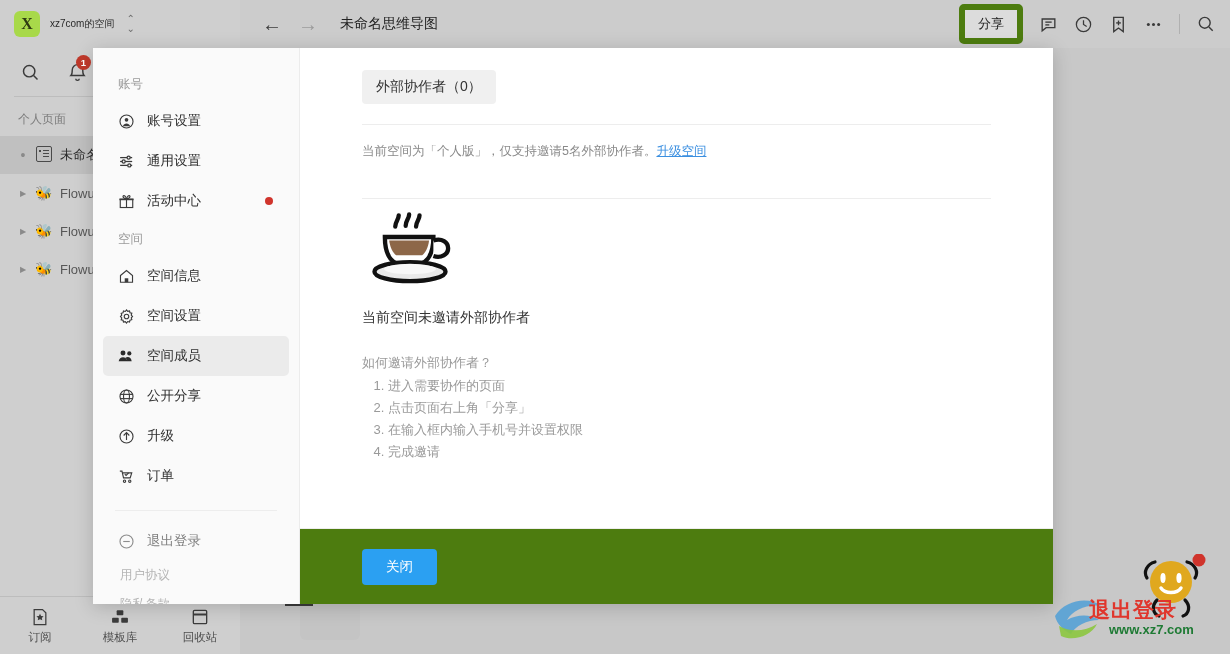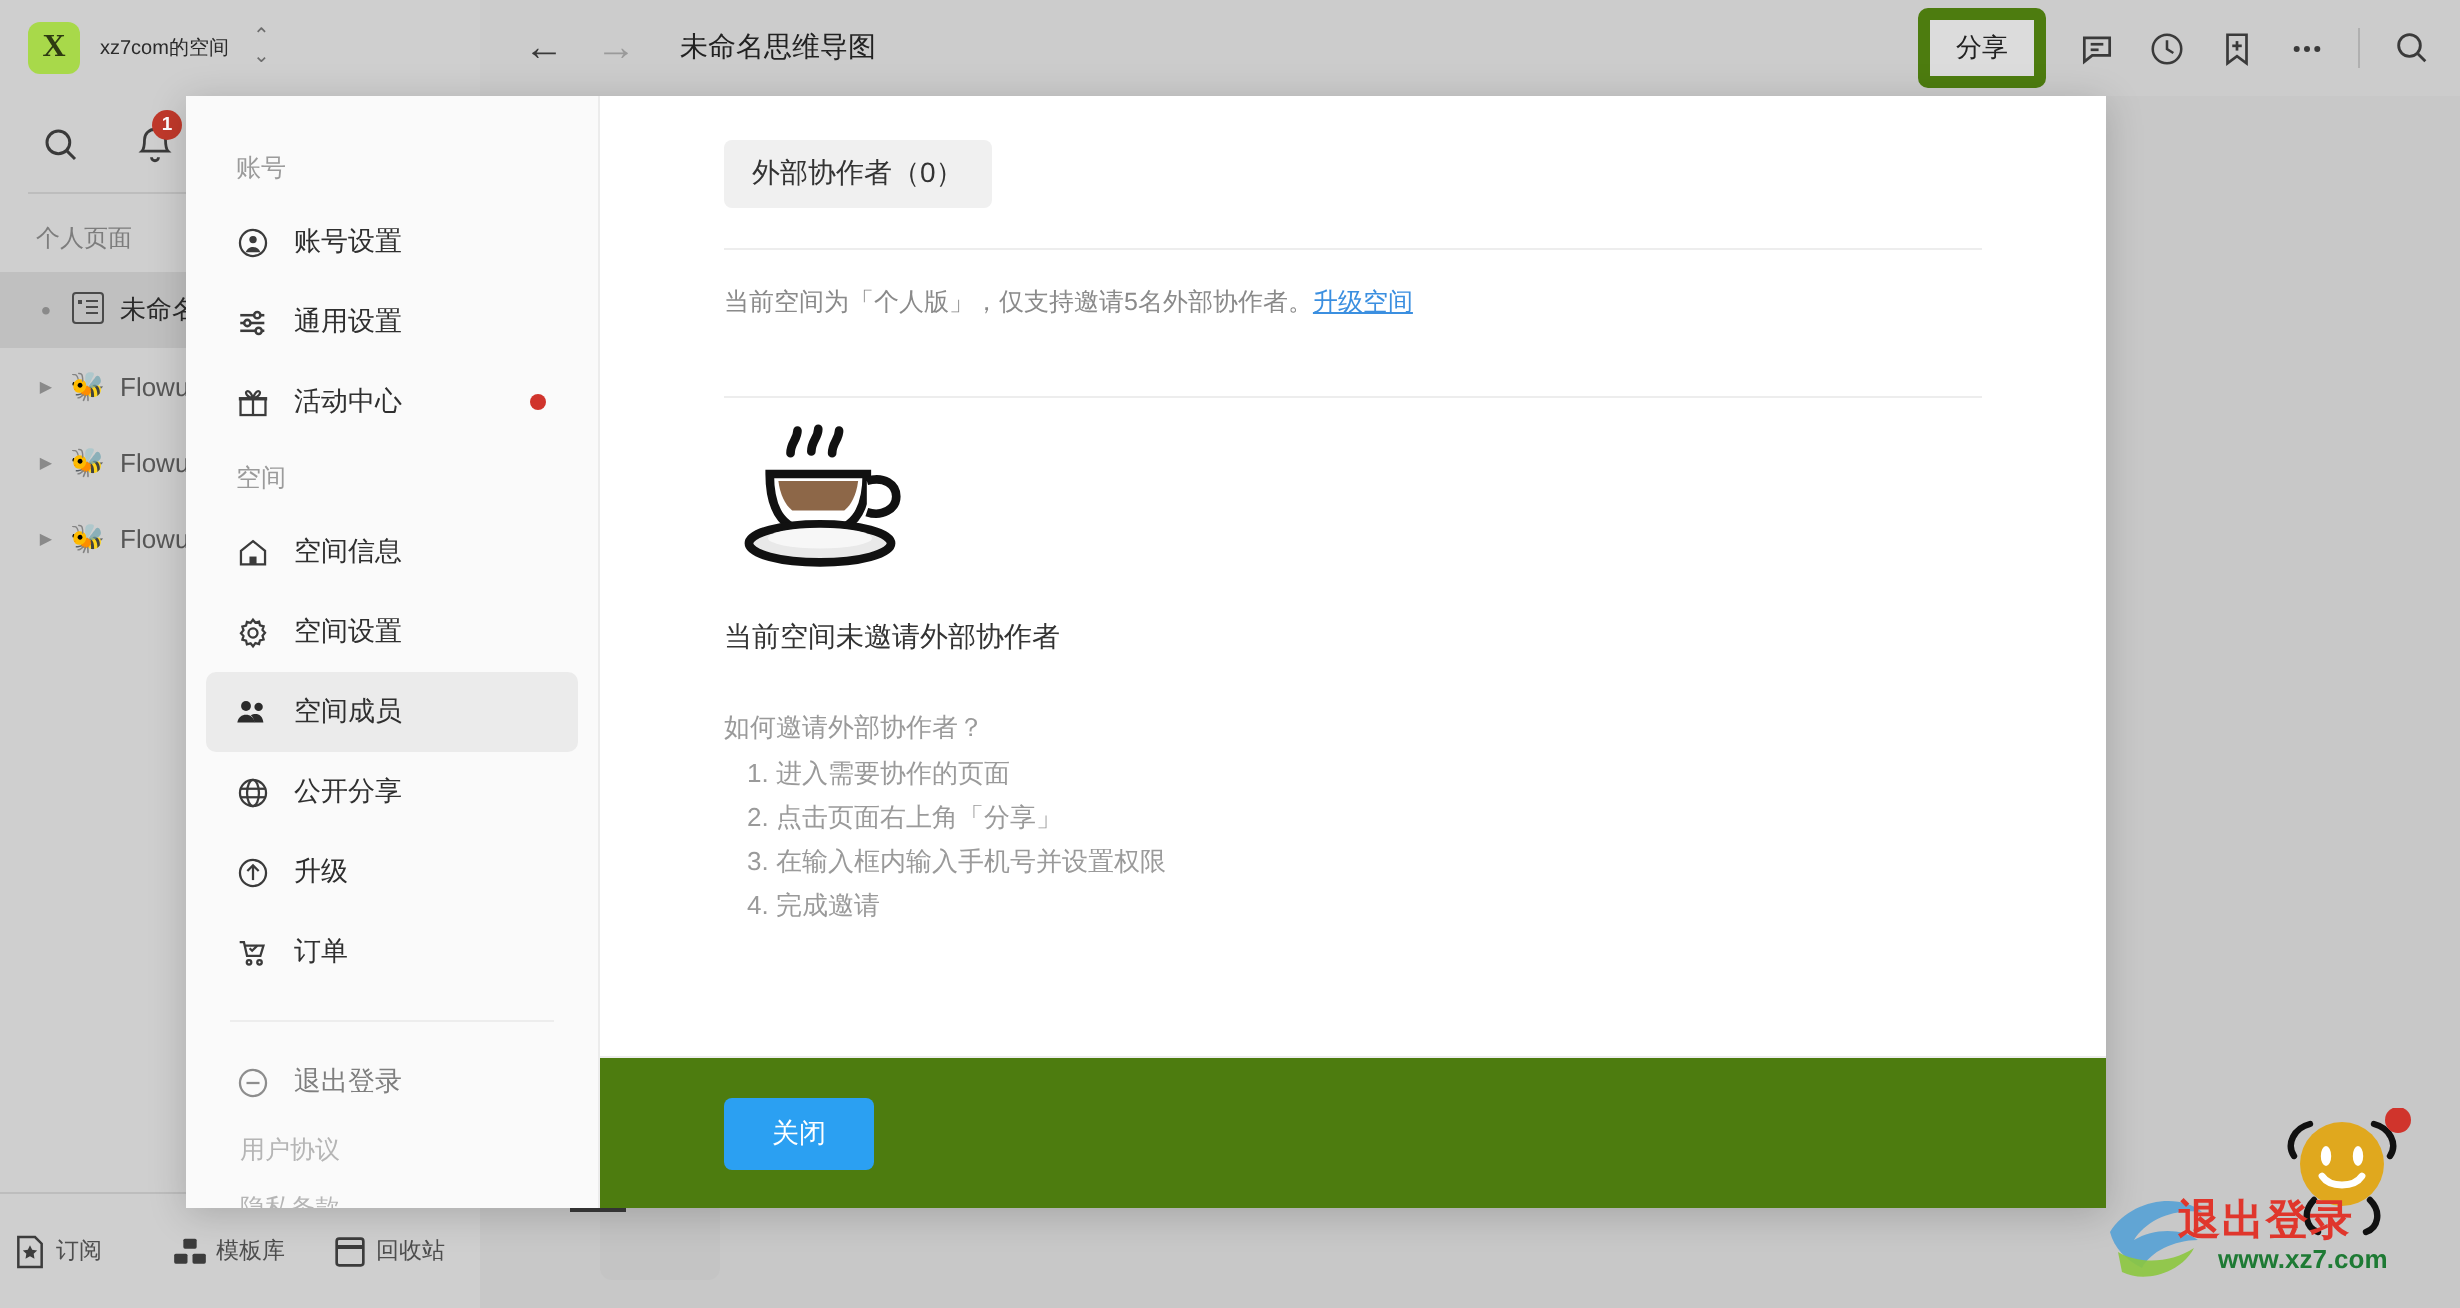"订阅" .rb-item { flex-direction: row -> column }
